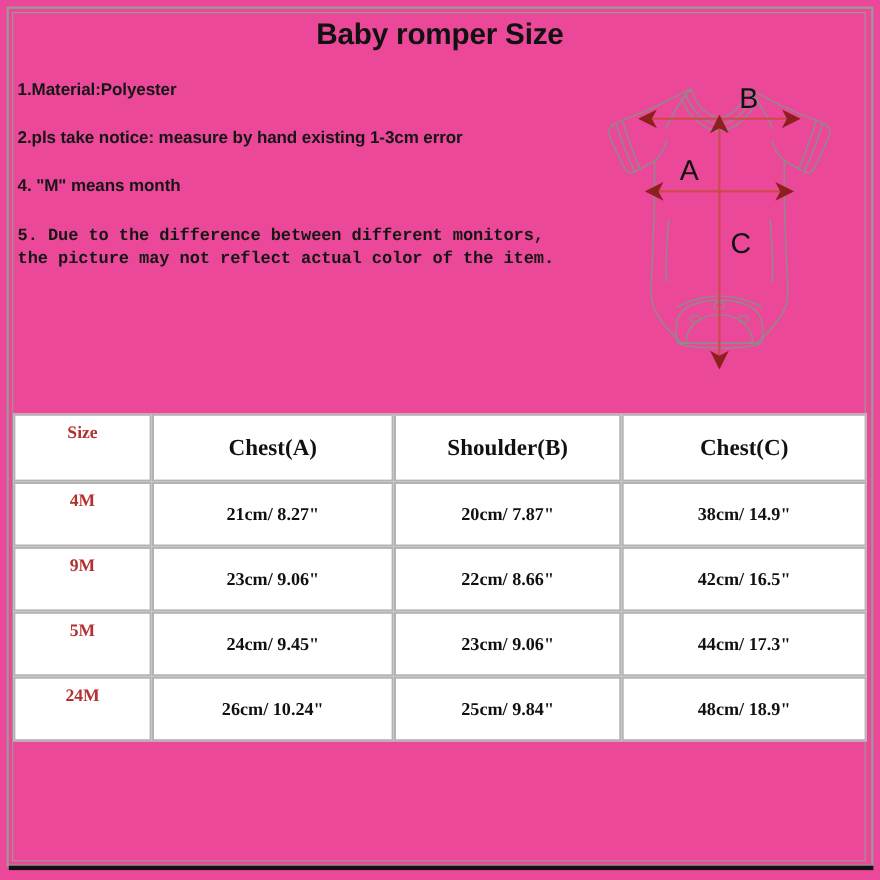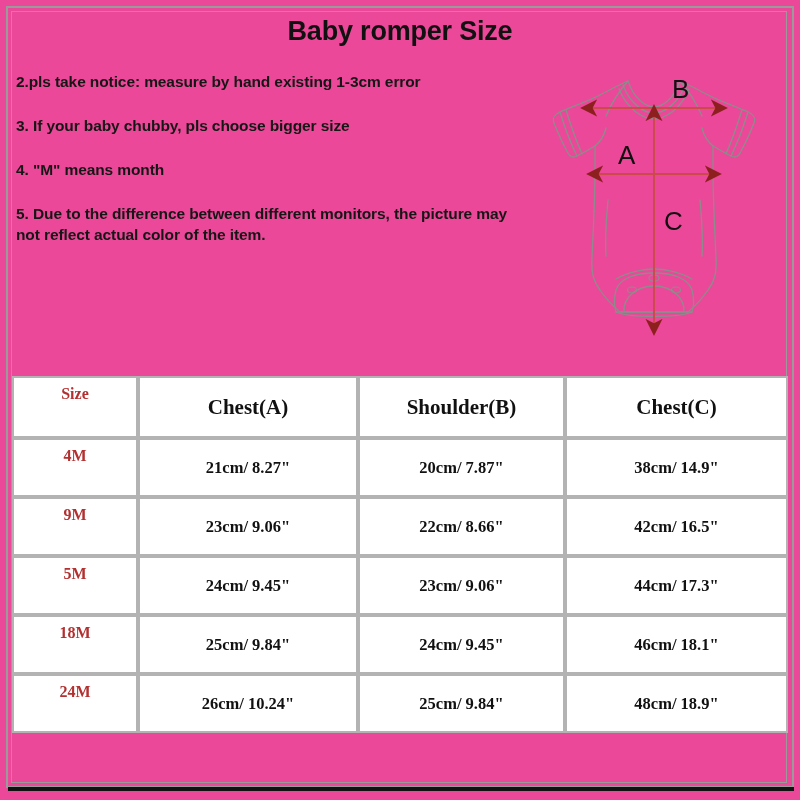"1.Material:Polyester" div.note { html: none -> <div>1.Material:Polyester</div> }
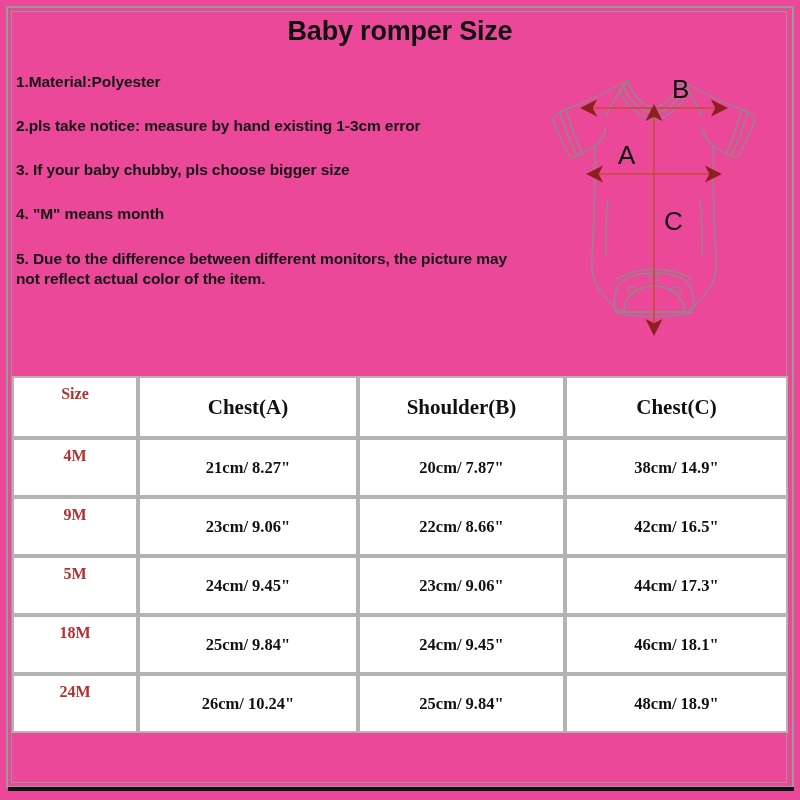"3. If your baby chubby," div.note { html: <div>3. If your baby chubby, pls choose bigger size</div> -> none }
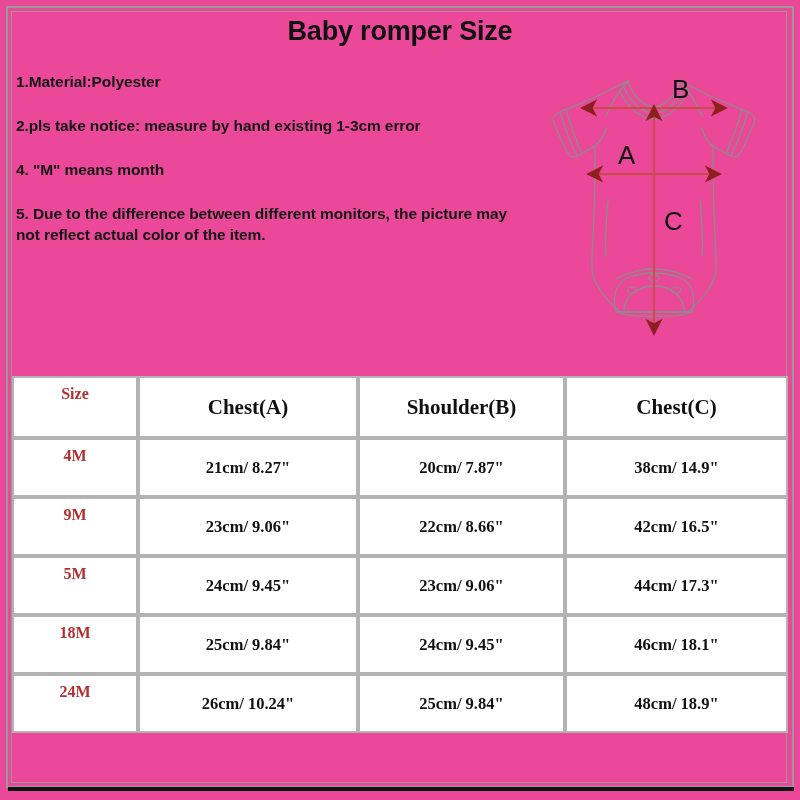"5. Due to the difference" .note.last { font-family: none -> Liberation Mono, monospace }
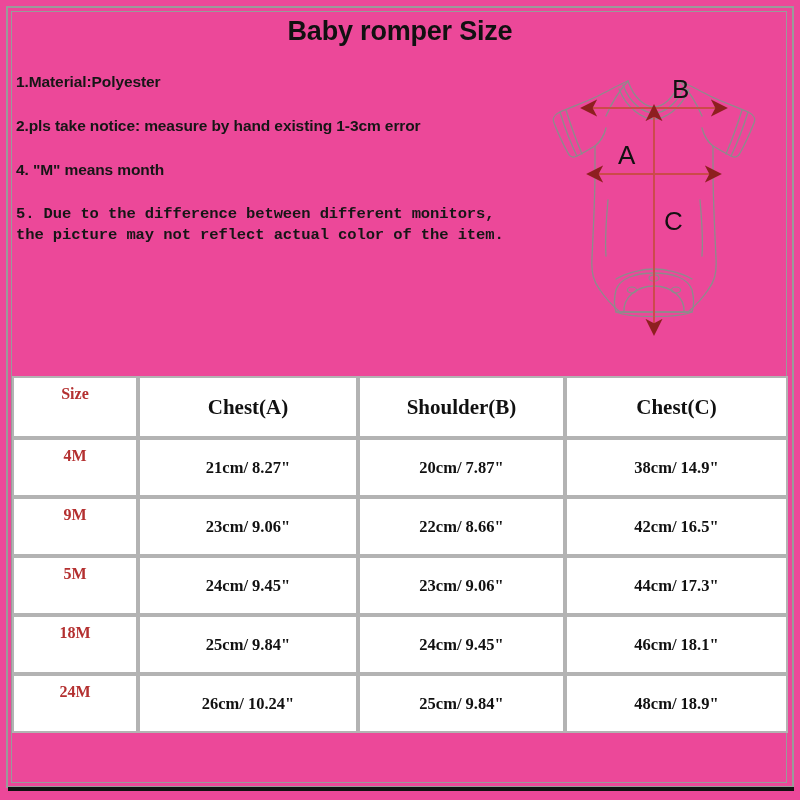"18M" tr { html: <tr> <td>18M</td> <td>25cm/ 9.84"</td> <td>24cm/ 9.45"</td> <td>46cm/ 18.1"</td> </tr> -> none }
